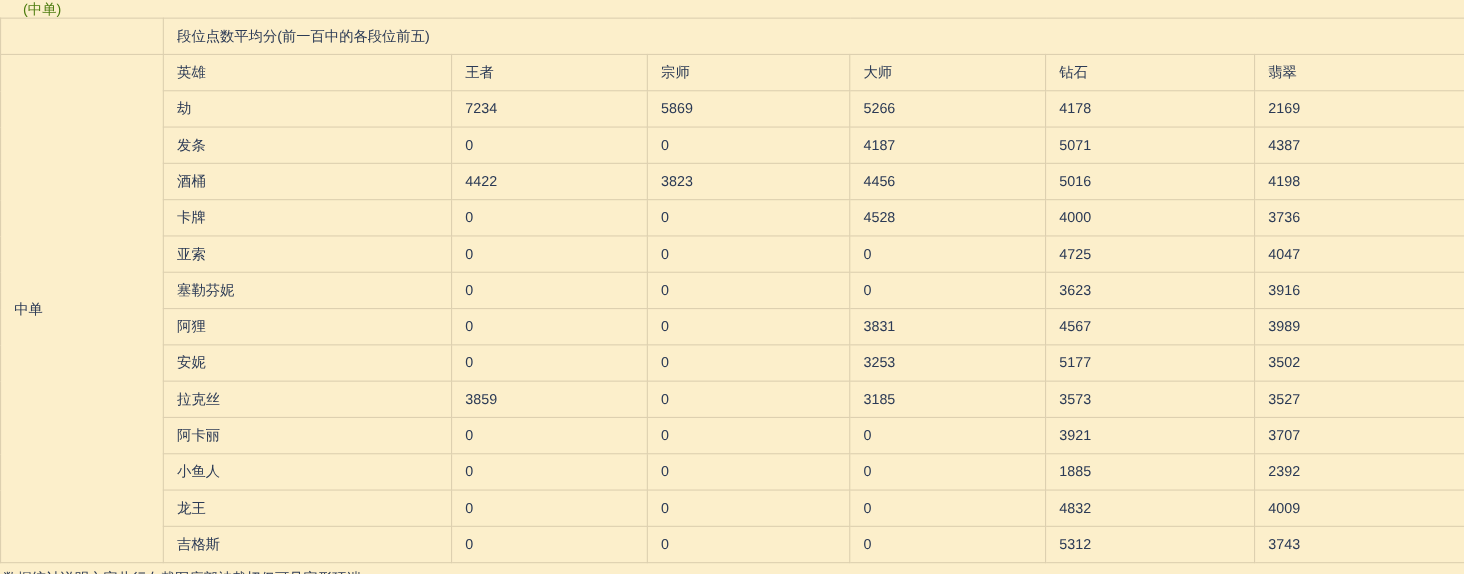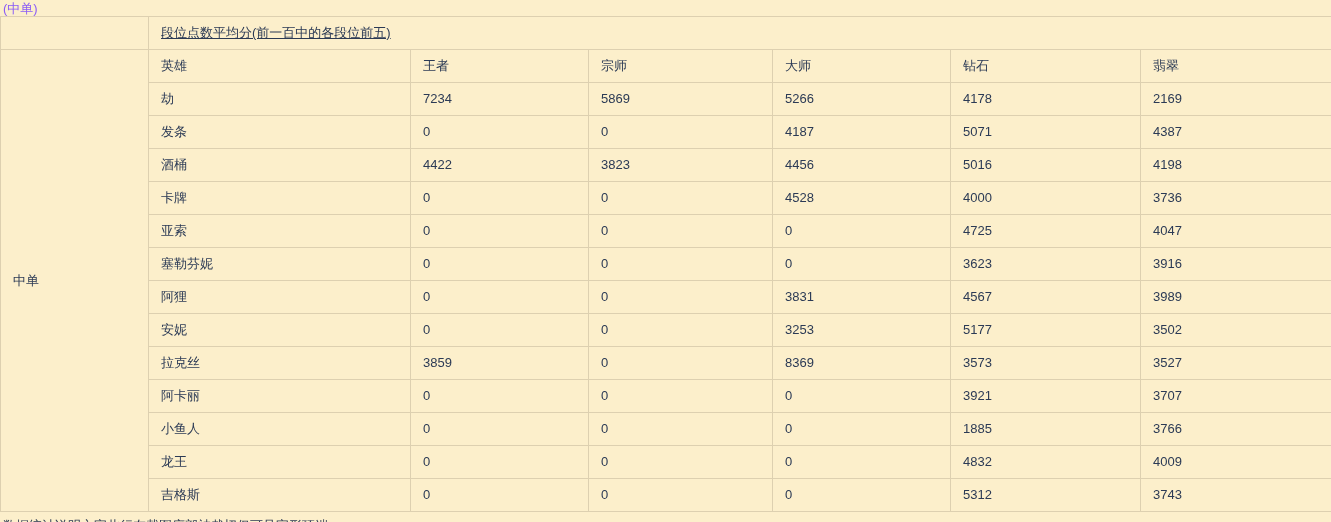"(中单)" #page-caption { color: #8b5cf6 -> #4d7c0f; margin-left: none -> 18px }
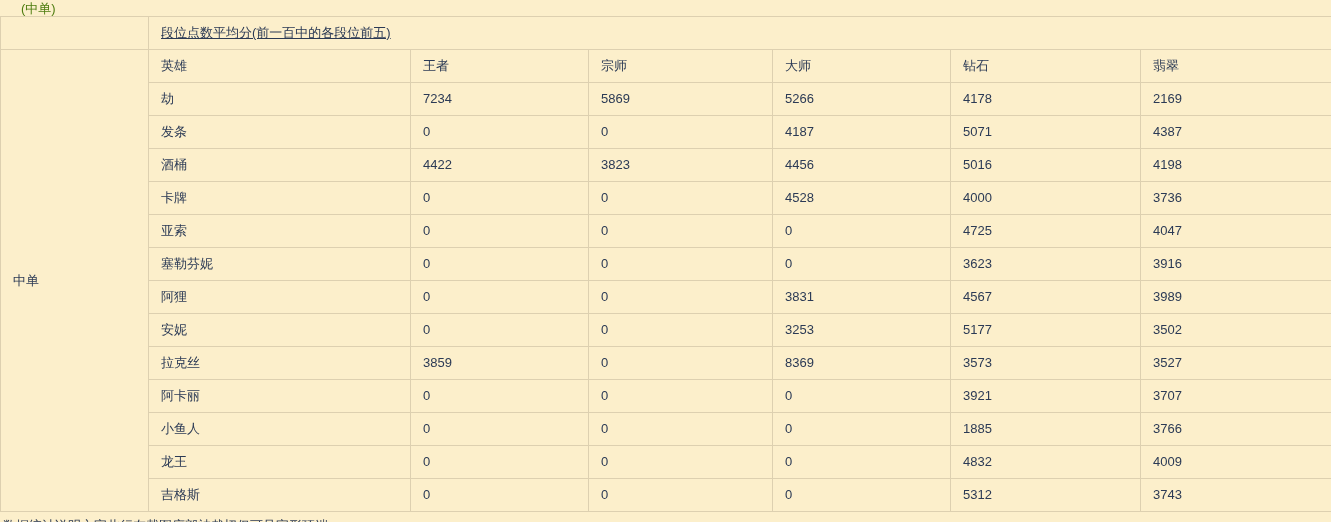"段位点数平均分(前一百中的各段位前五)" th.section-title { text-decoration: underline -> none }
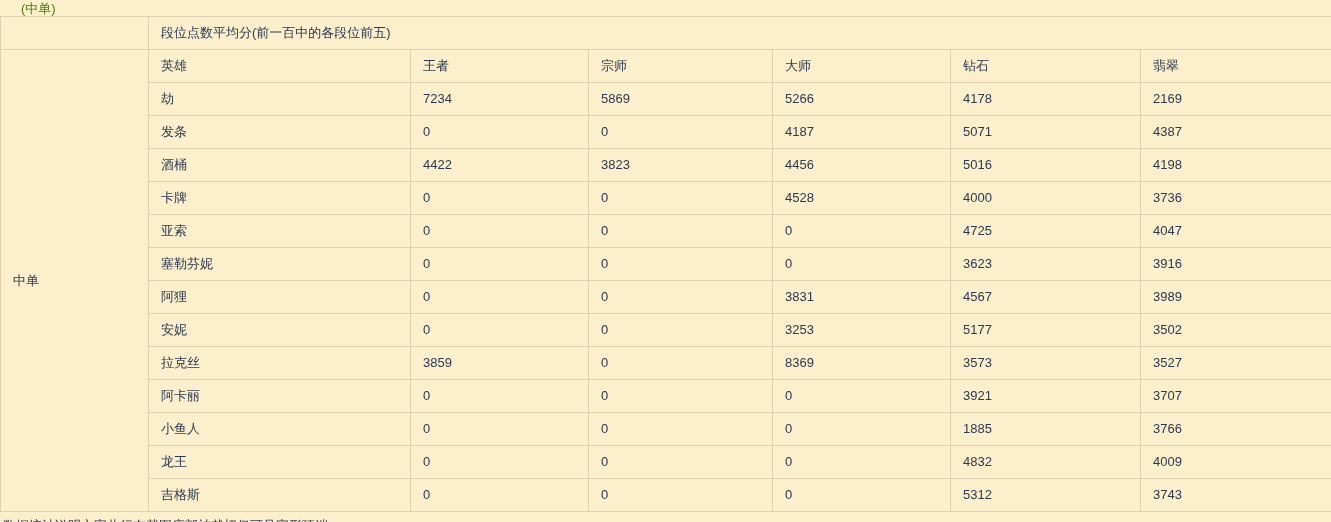"8369" td { text: 8369 -> 3185 }
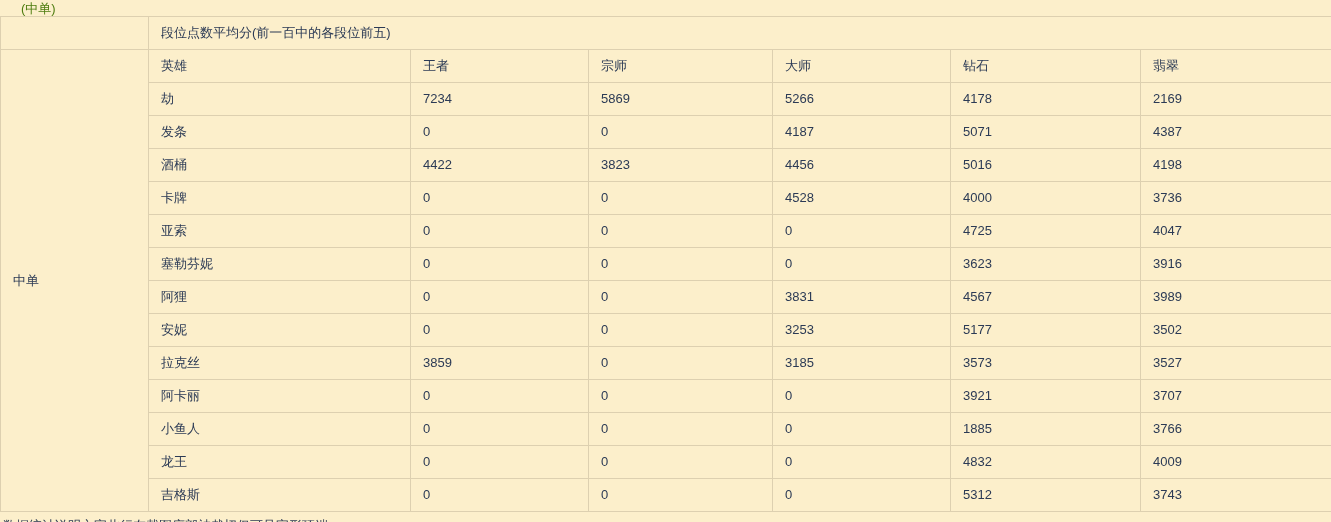"3766" td { text: 3766 -> 2392 }
